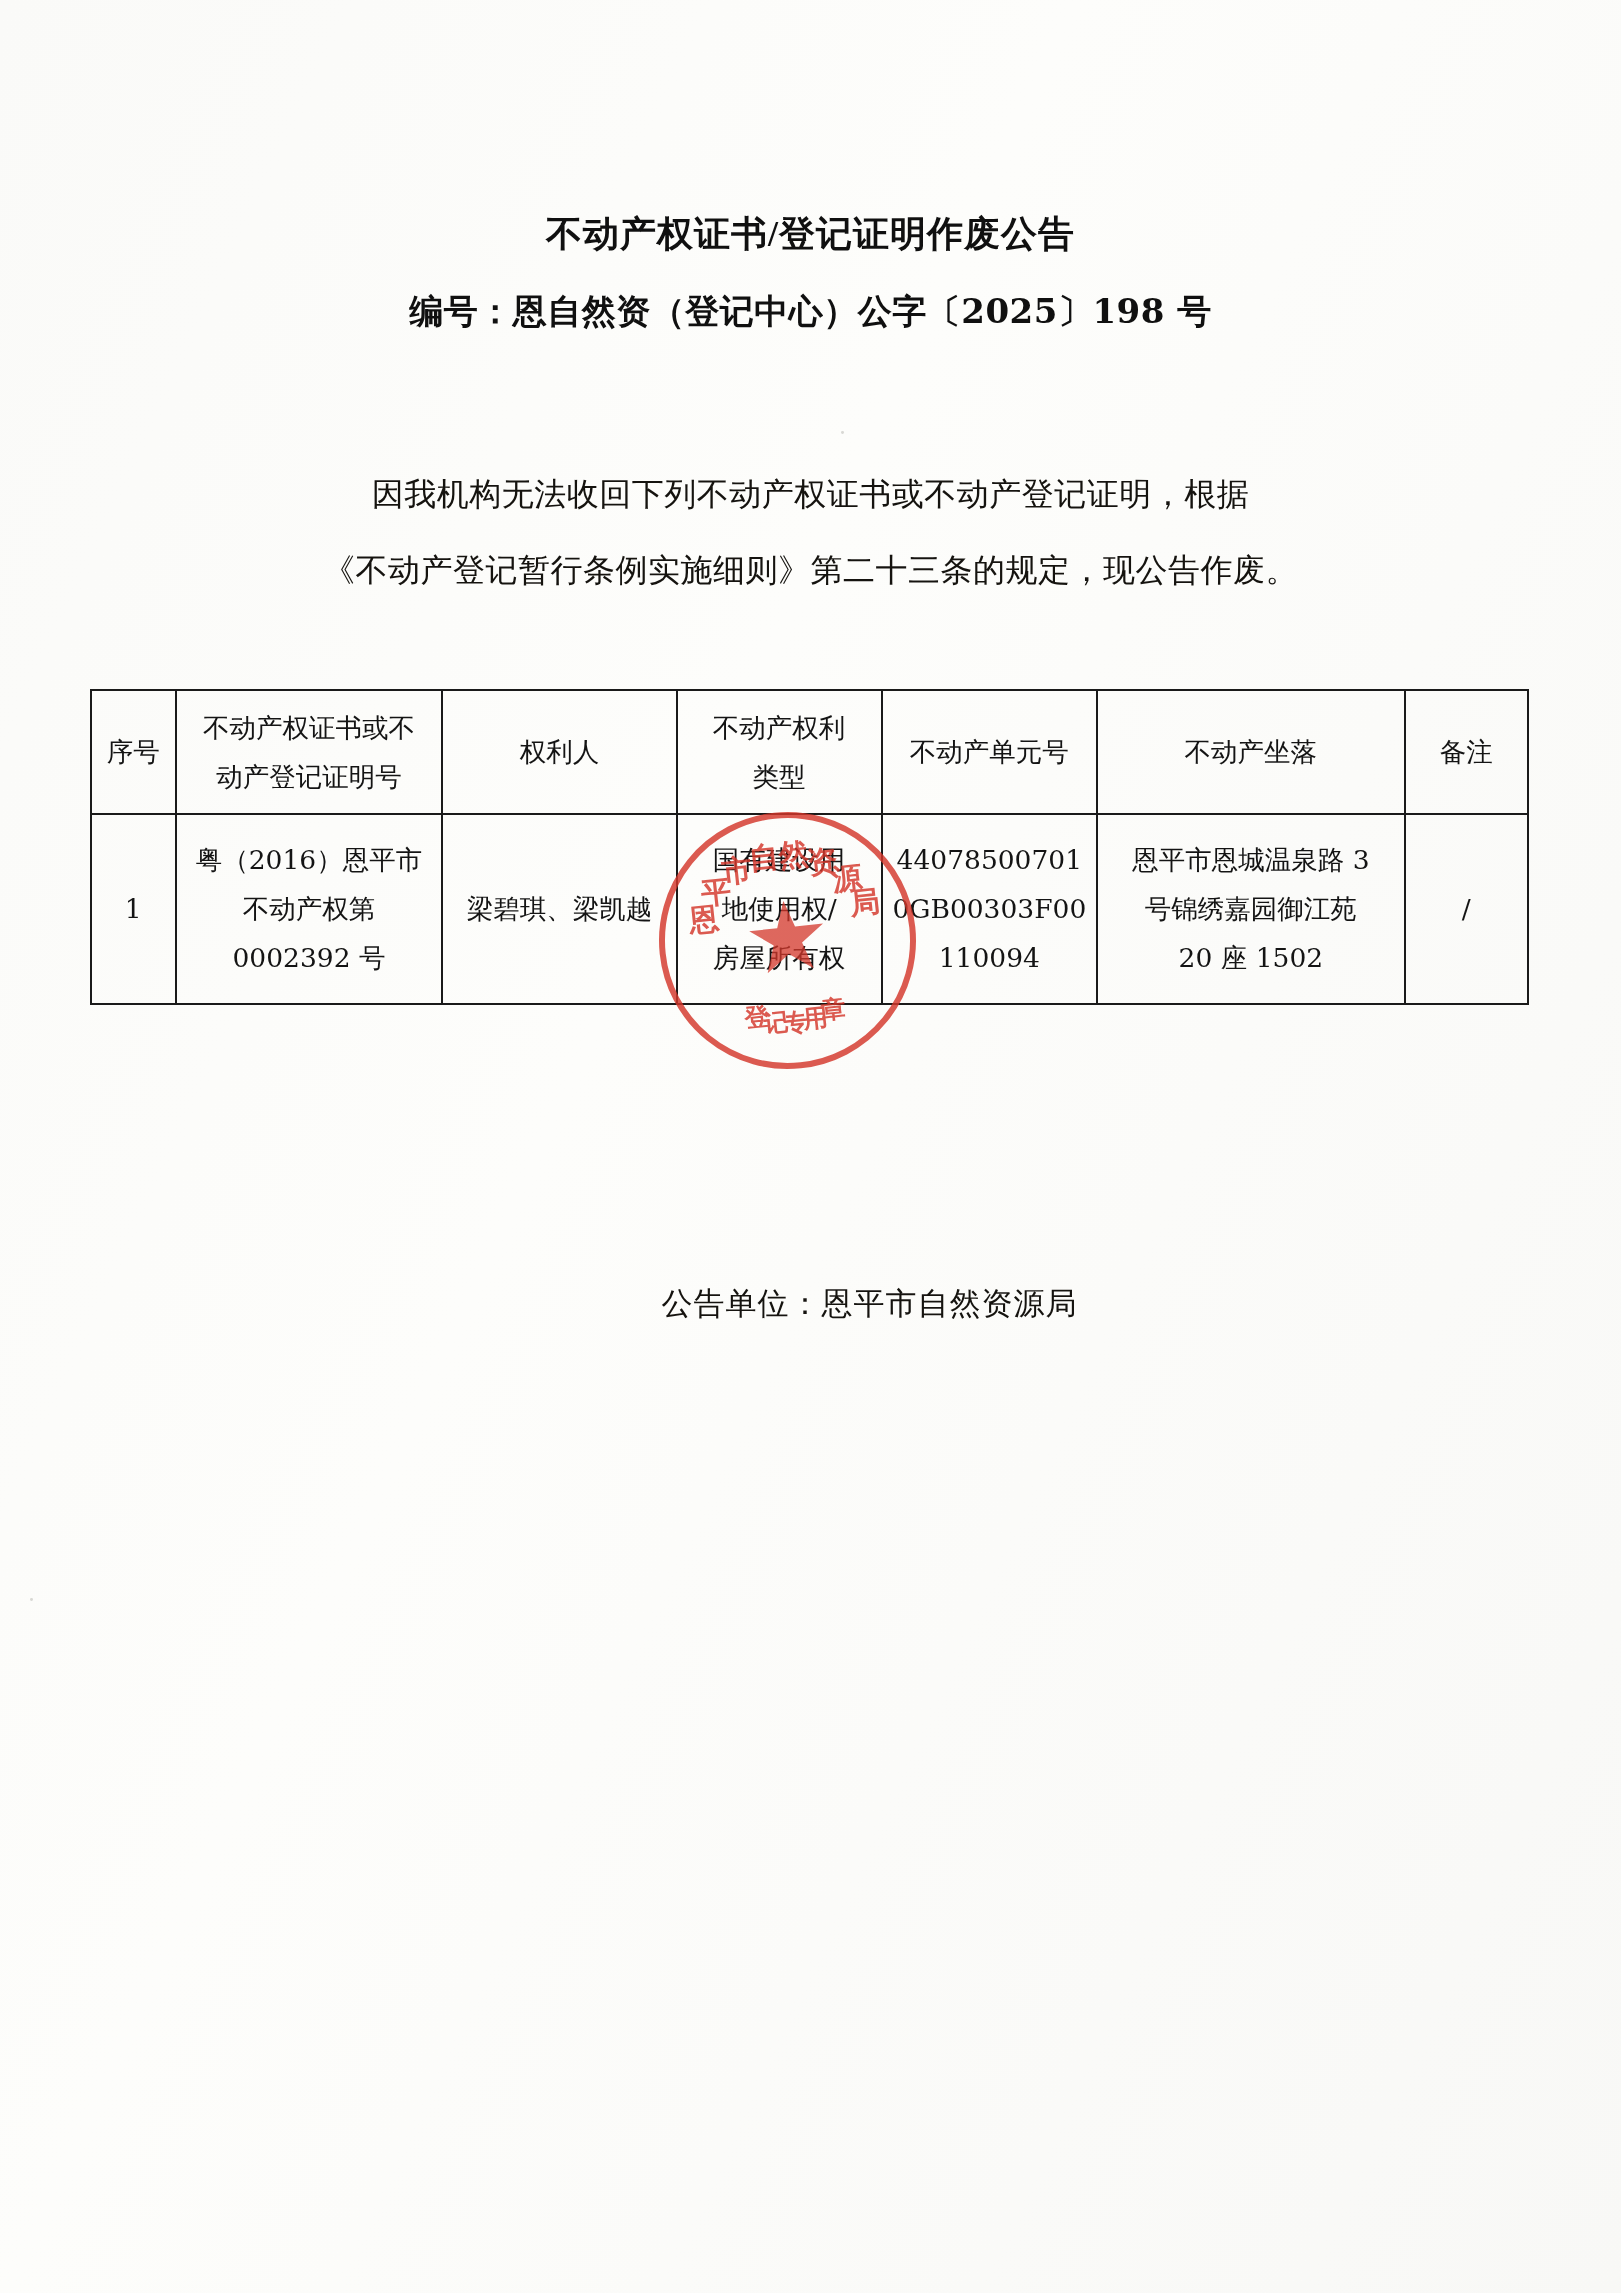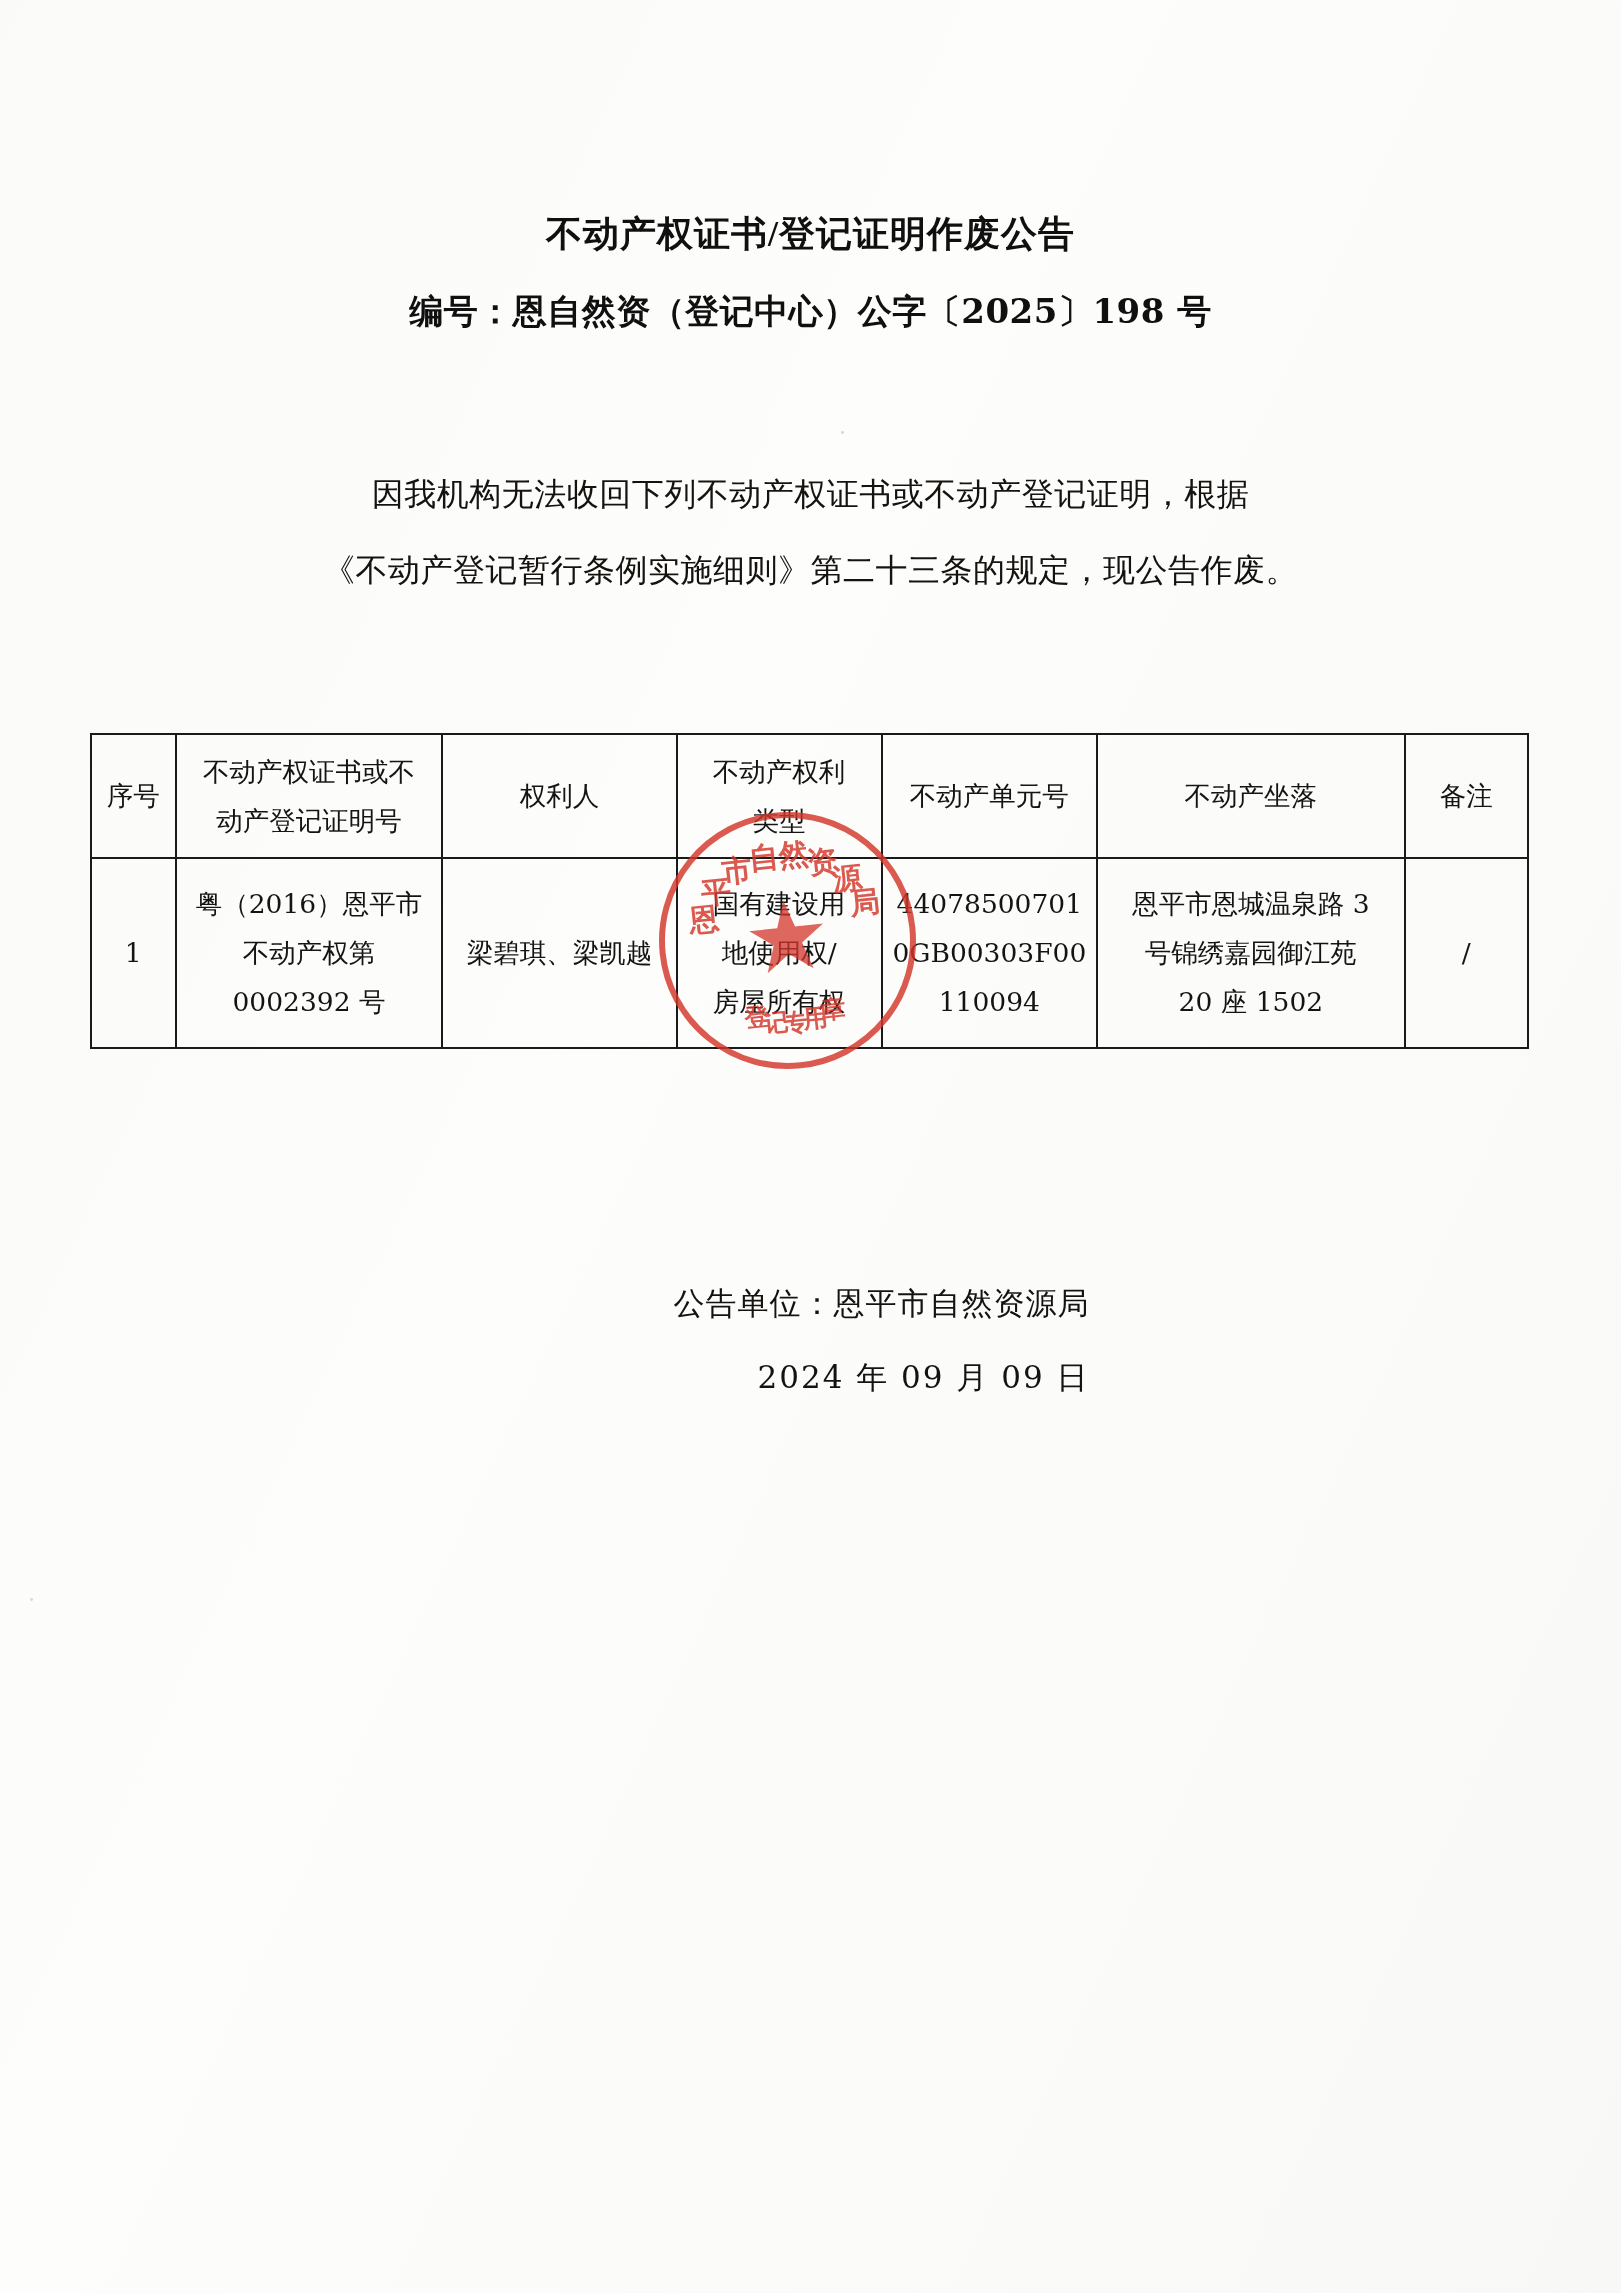"序号" table.reg-table { margin-top: 44px -> none }
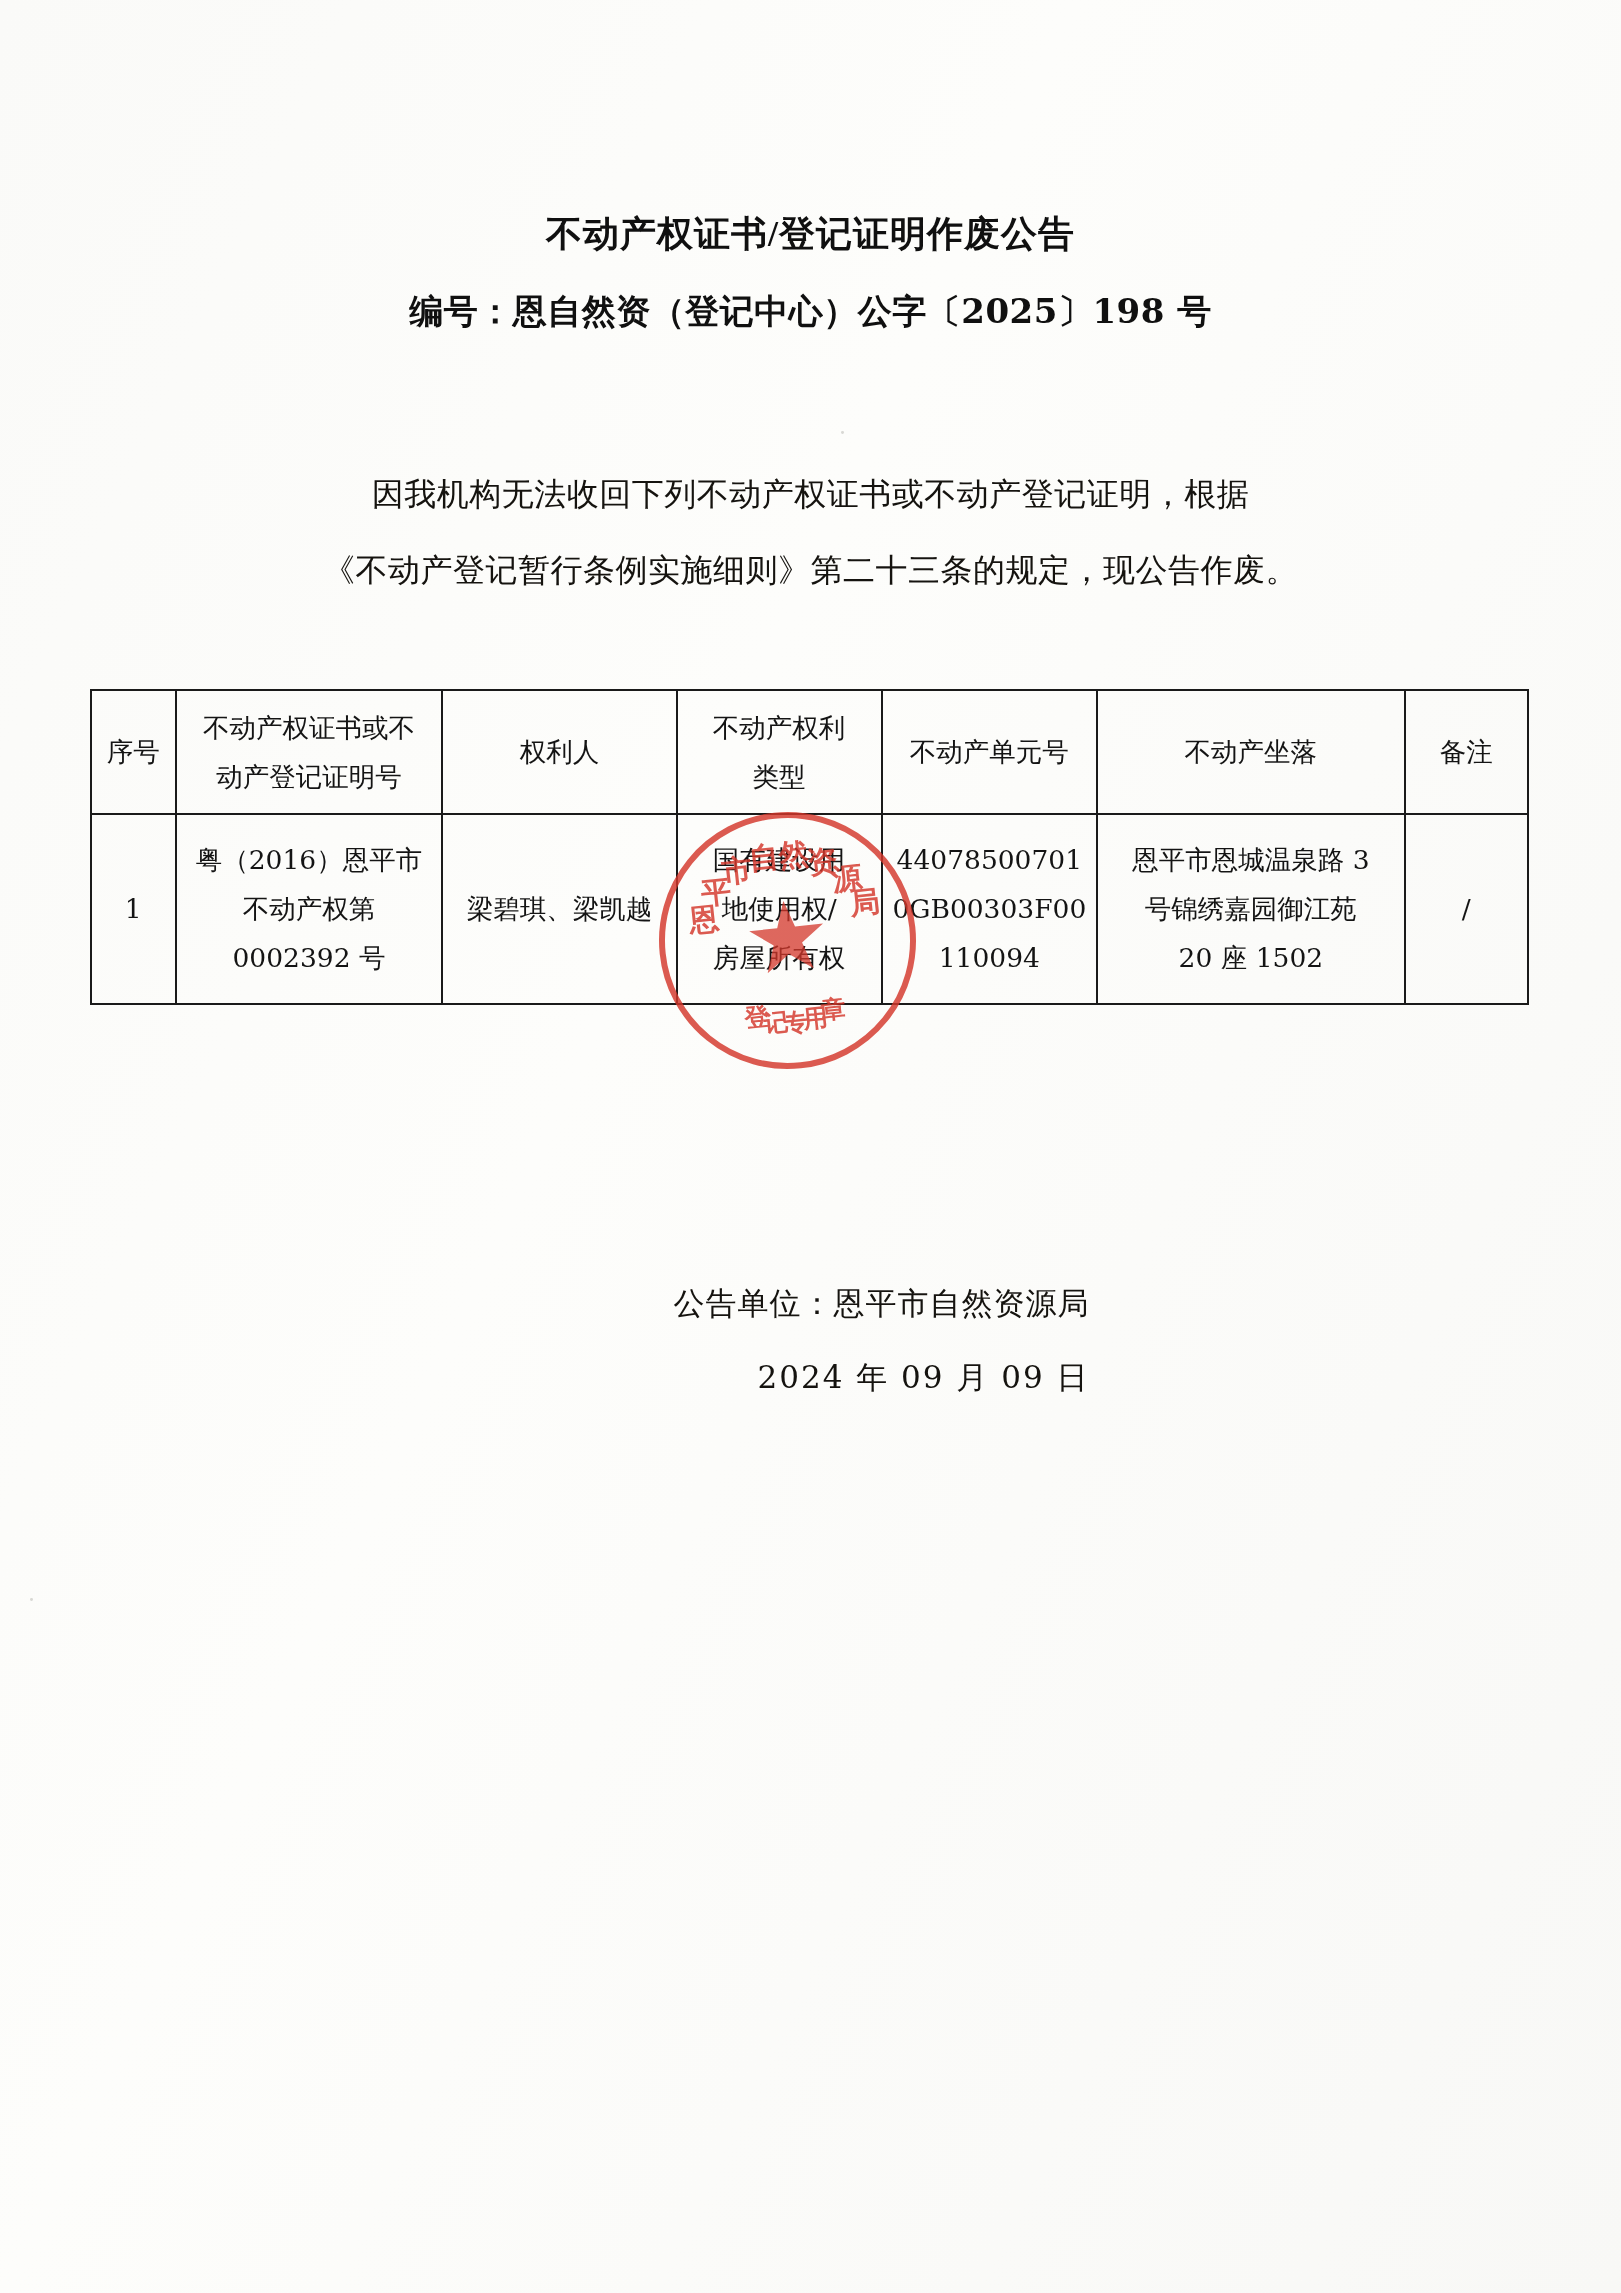"2024 年 09 月 09" div.sign-date { html: <div>2024 年 09 月 09 日</div> -> none }
